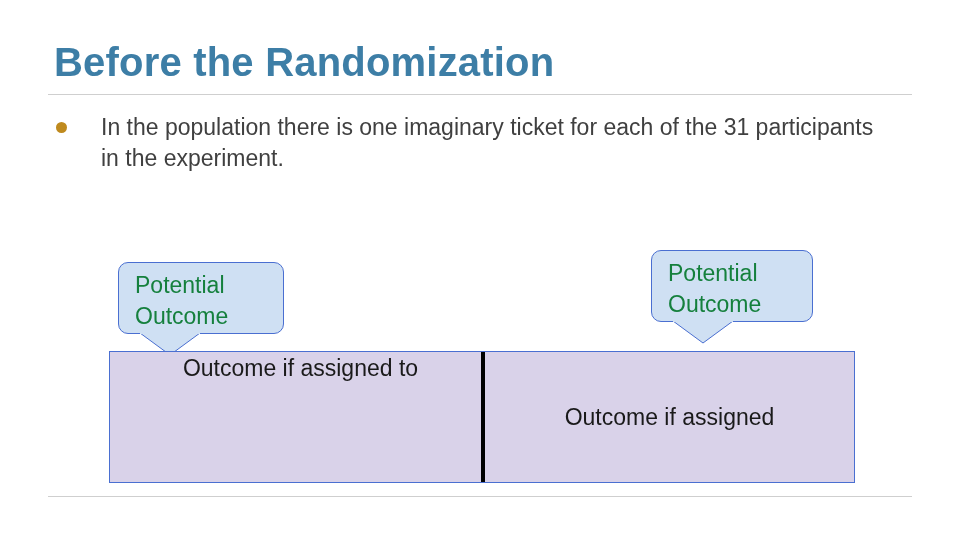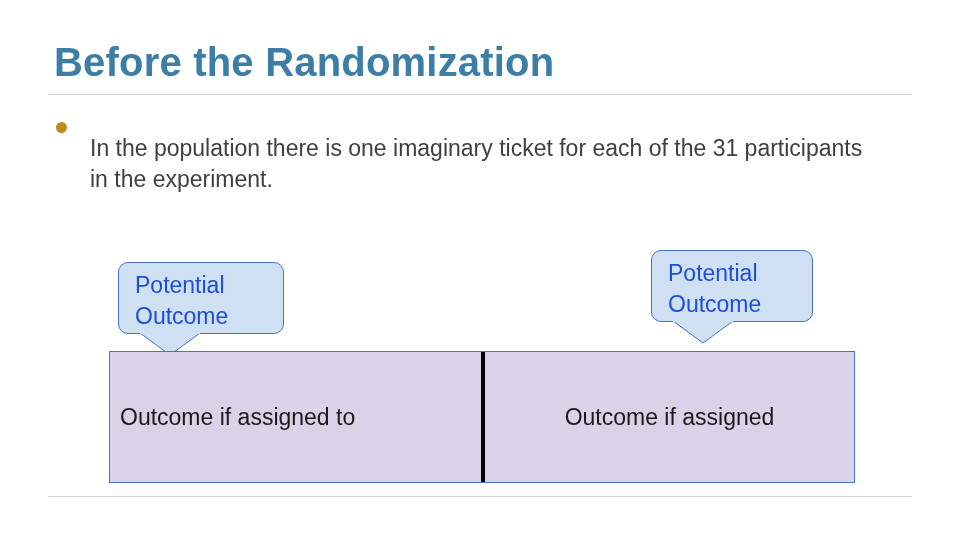"In the population there is" .bullet-row { flex-direction: column -> none }
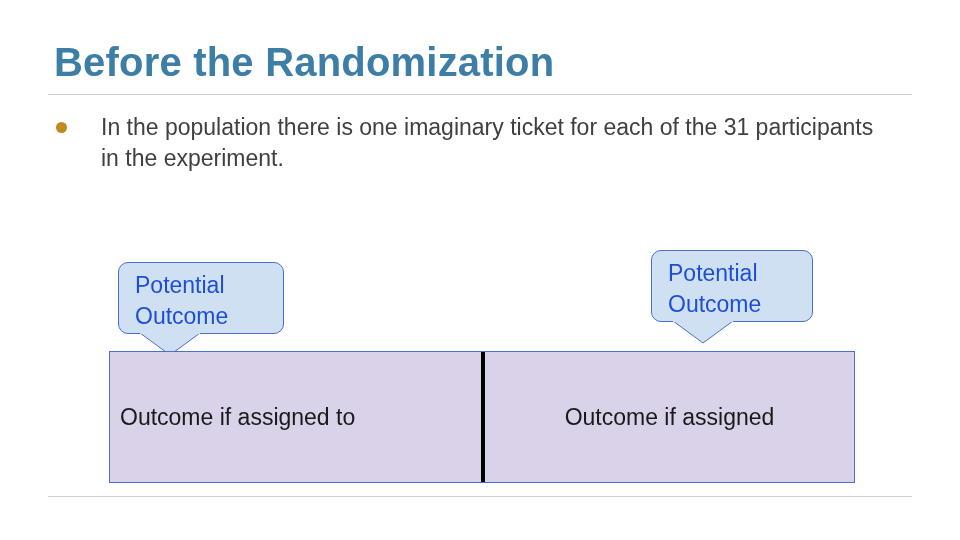"Potential" .callout { color: #1d4ed8 -> #15803d }
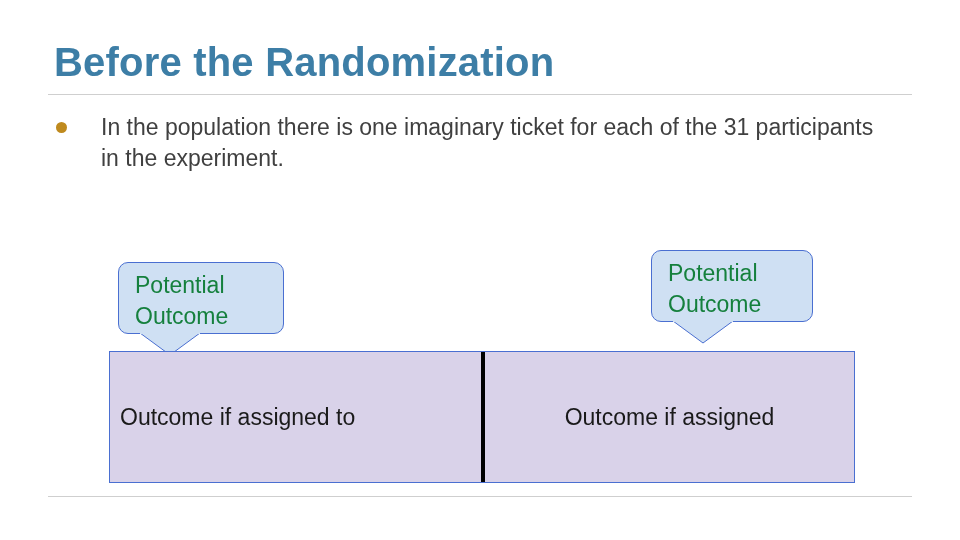"Outcome if assigned to" .ticket-cell { flex-direction: column -> none }
